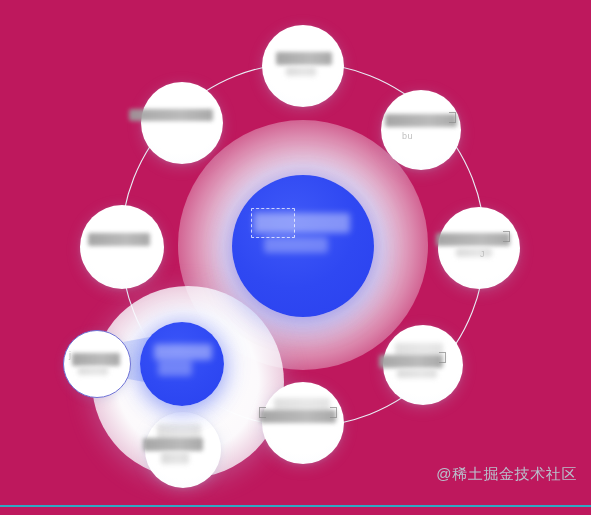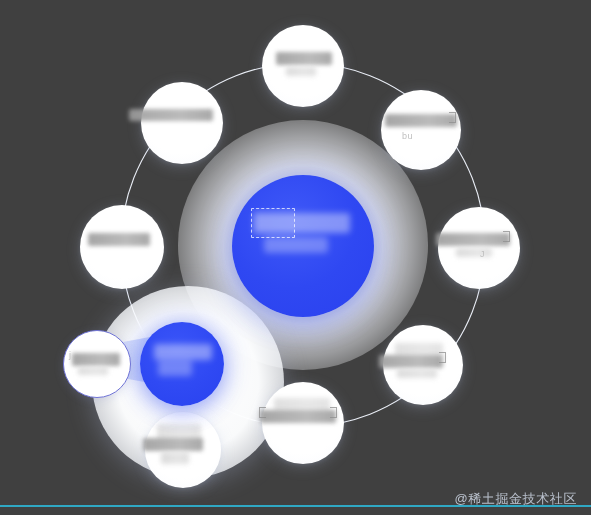"bu" #canvas { background: #404040 -> #be185d }
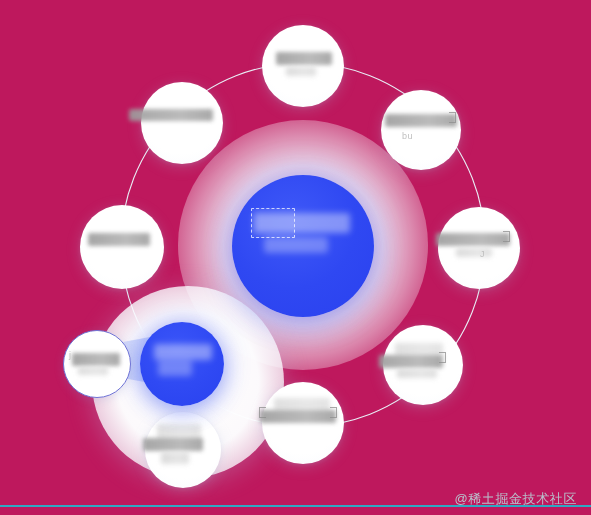"@稀土掘金技术社区" .watermark { bottom: 7px -> 31px; font-size: 13px -> 15px }
